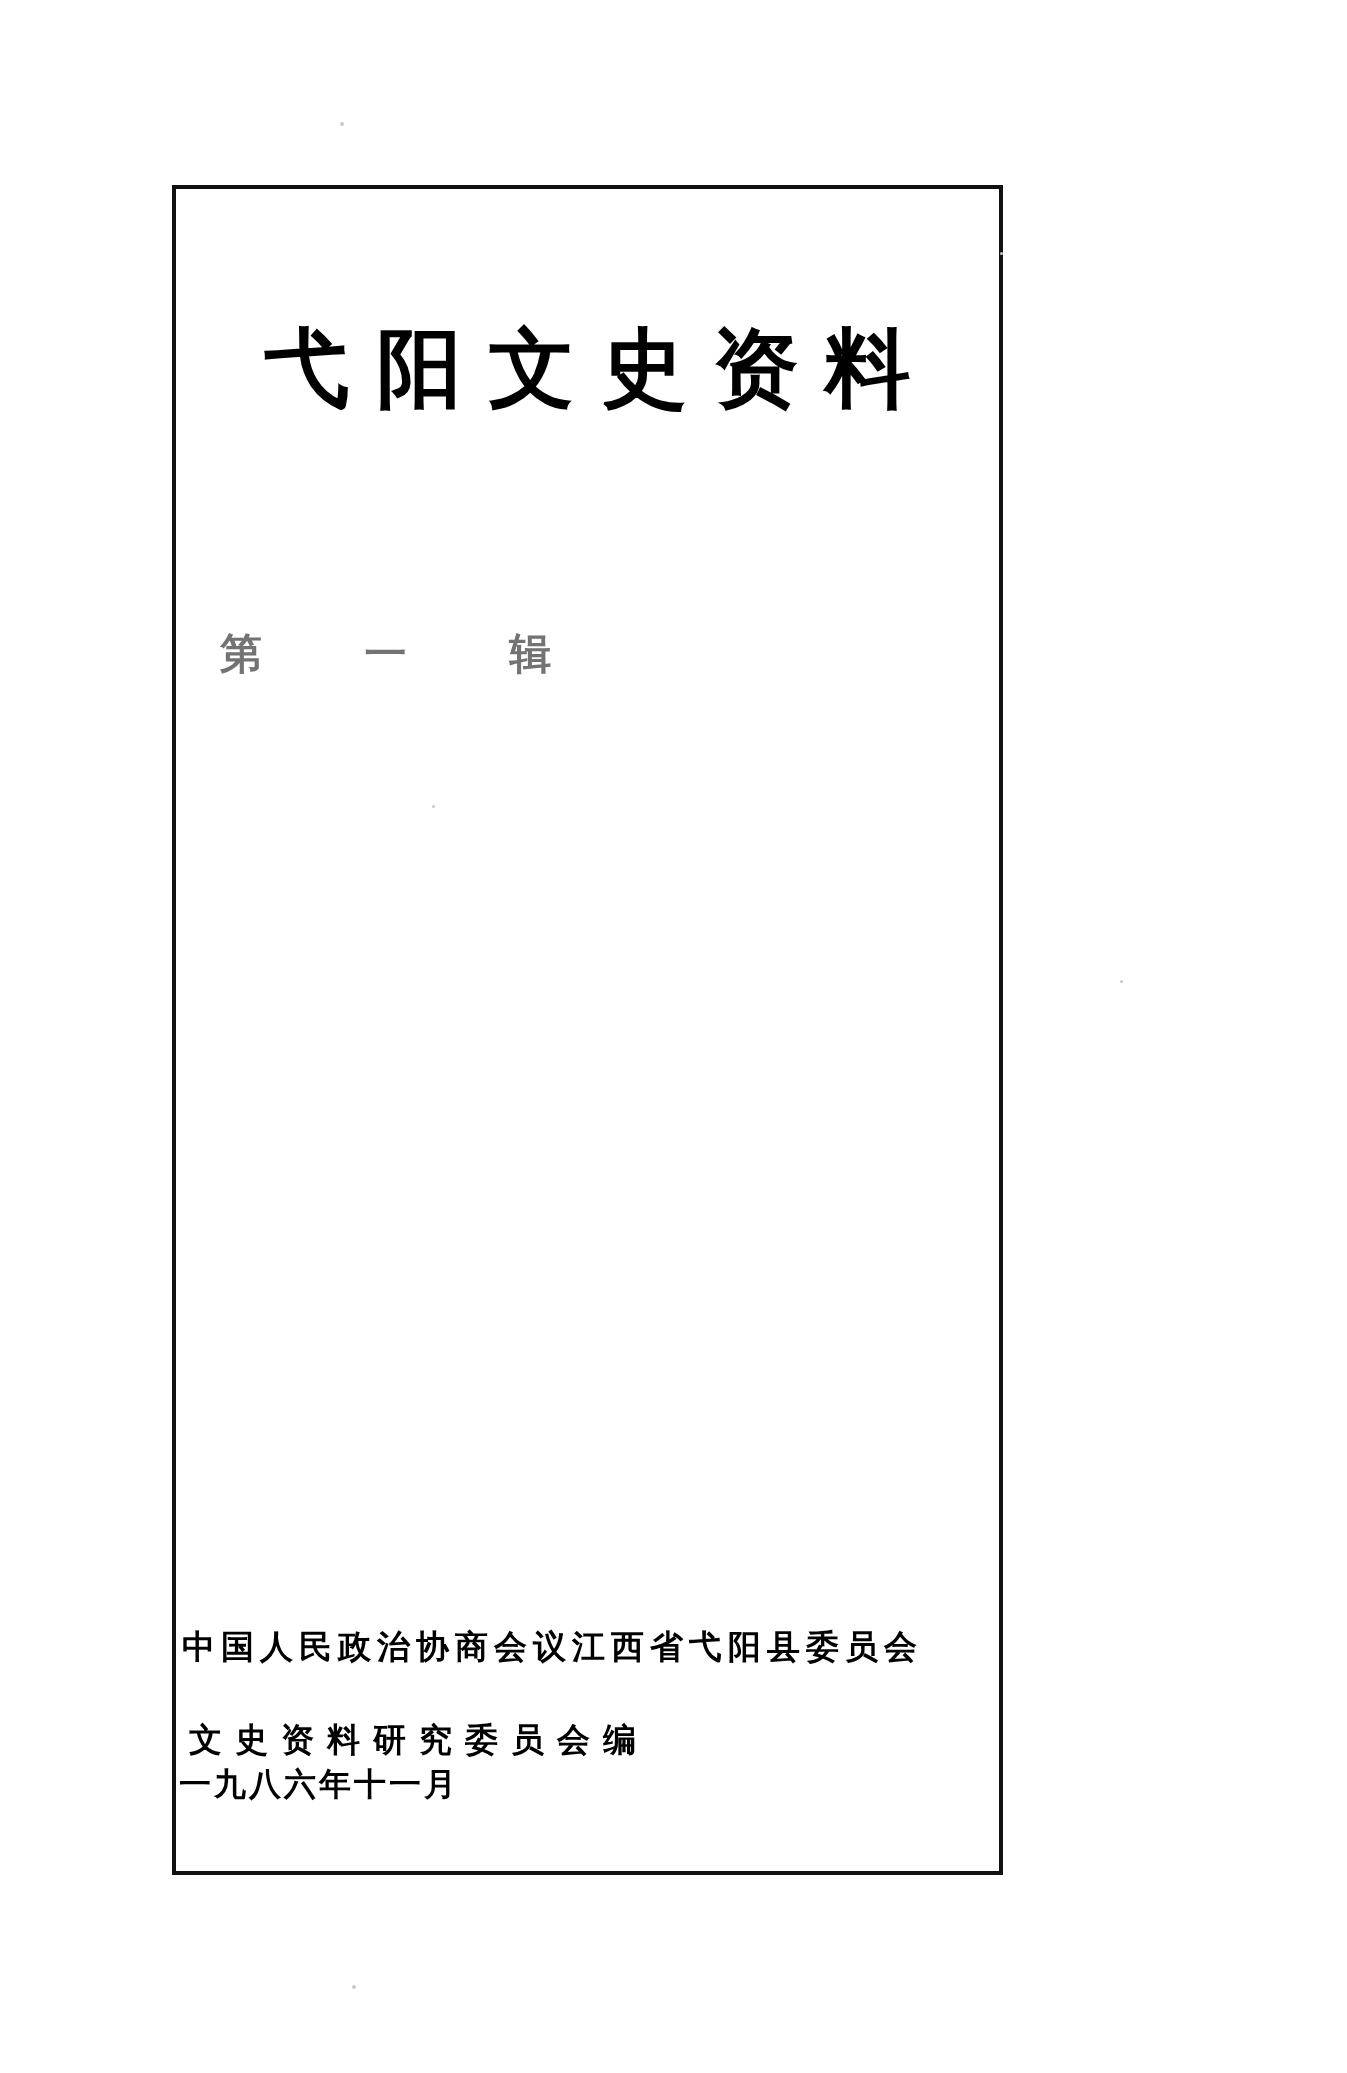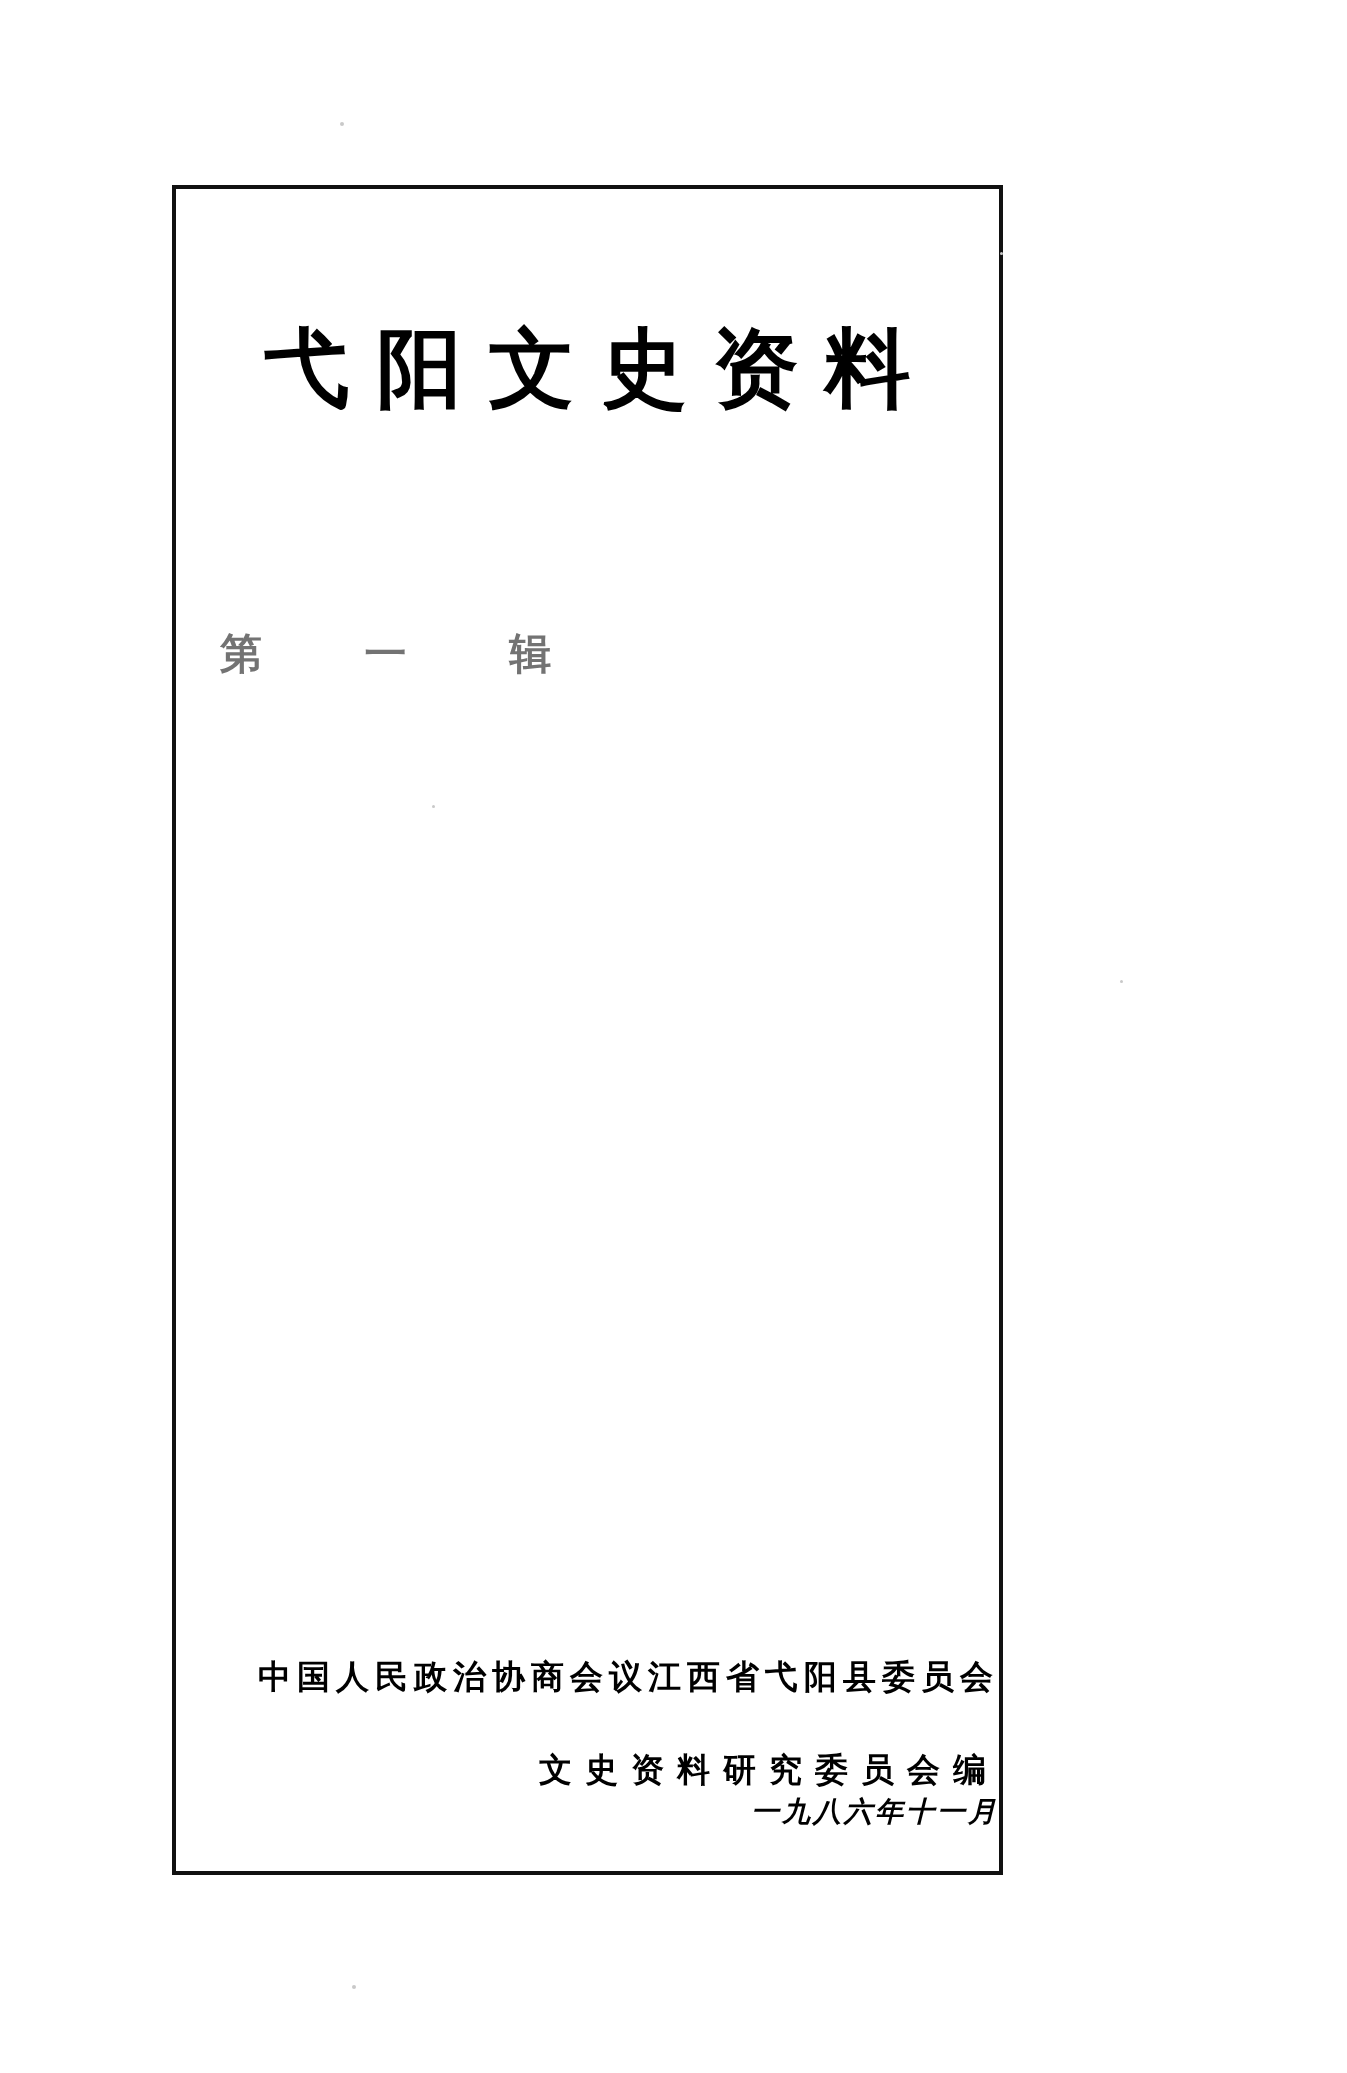"中国人民政治协商会议江西省弋阳县委员会" .imprint { bottom: 40px -> 64px; text-align: right -> left }
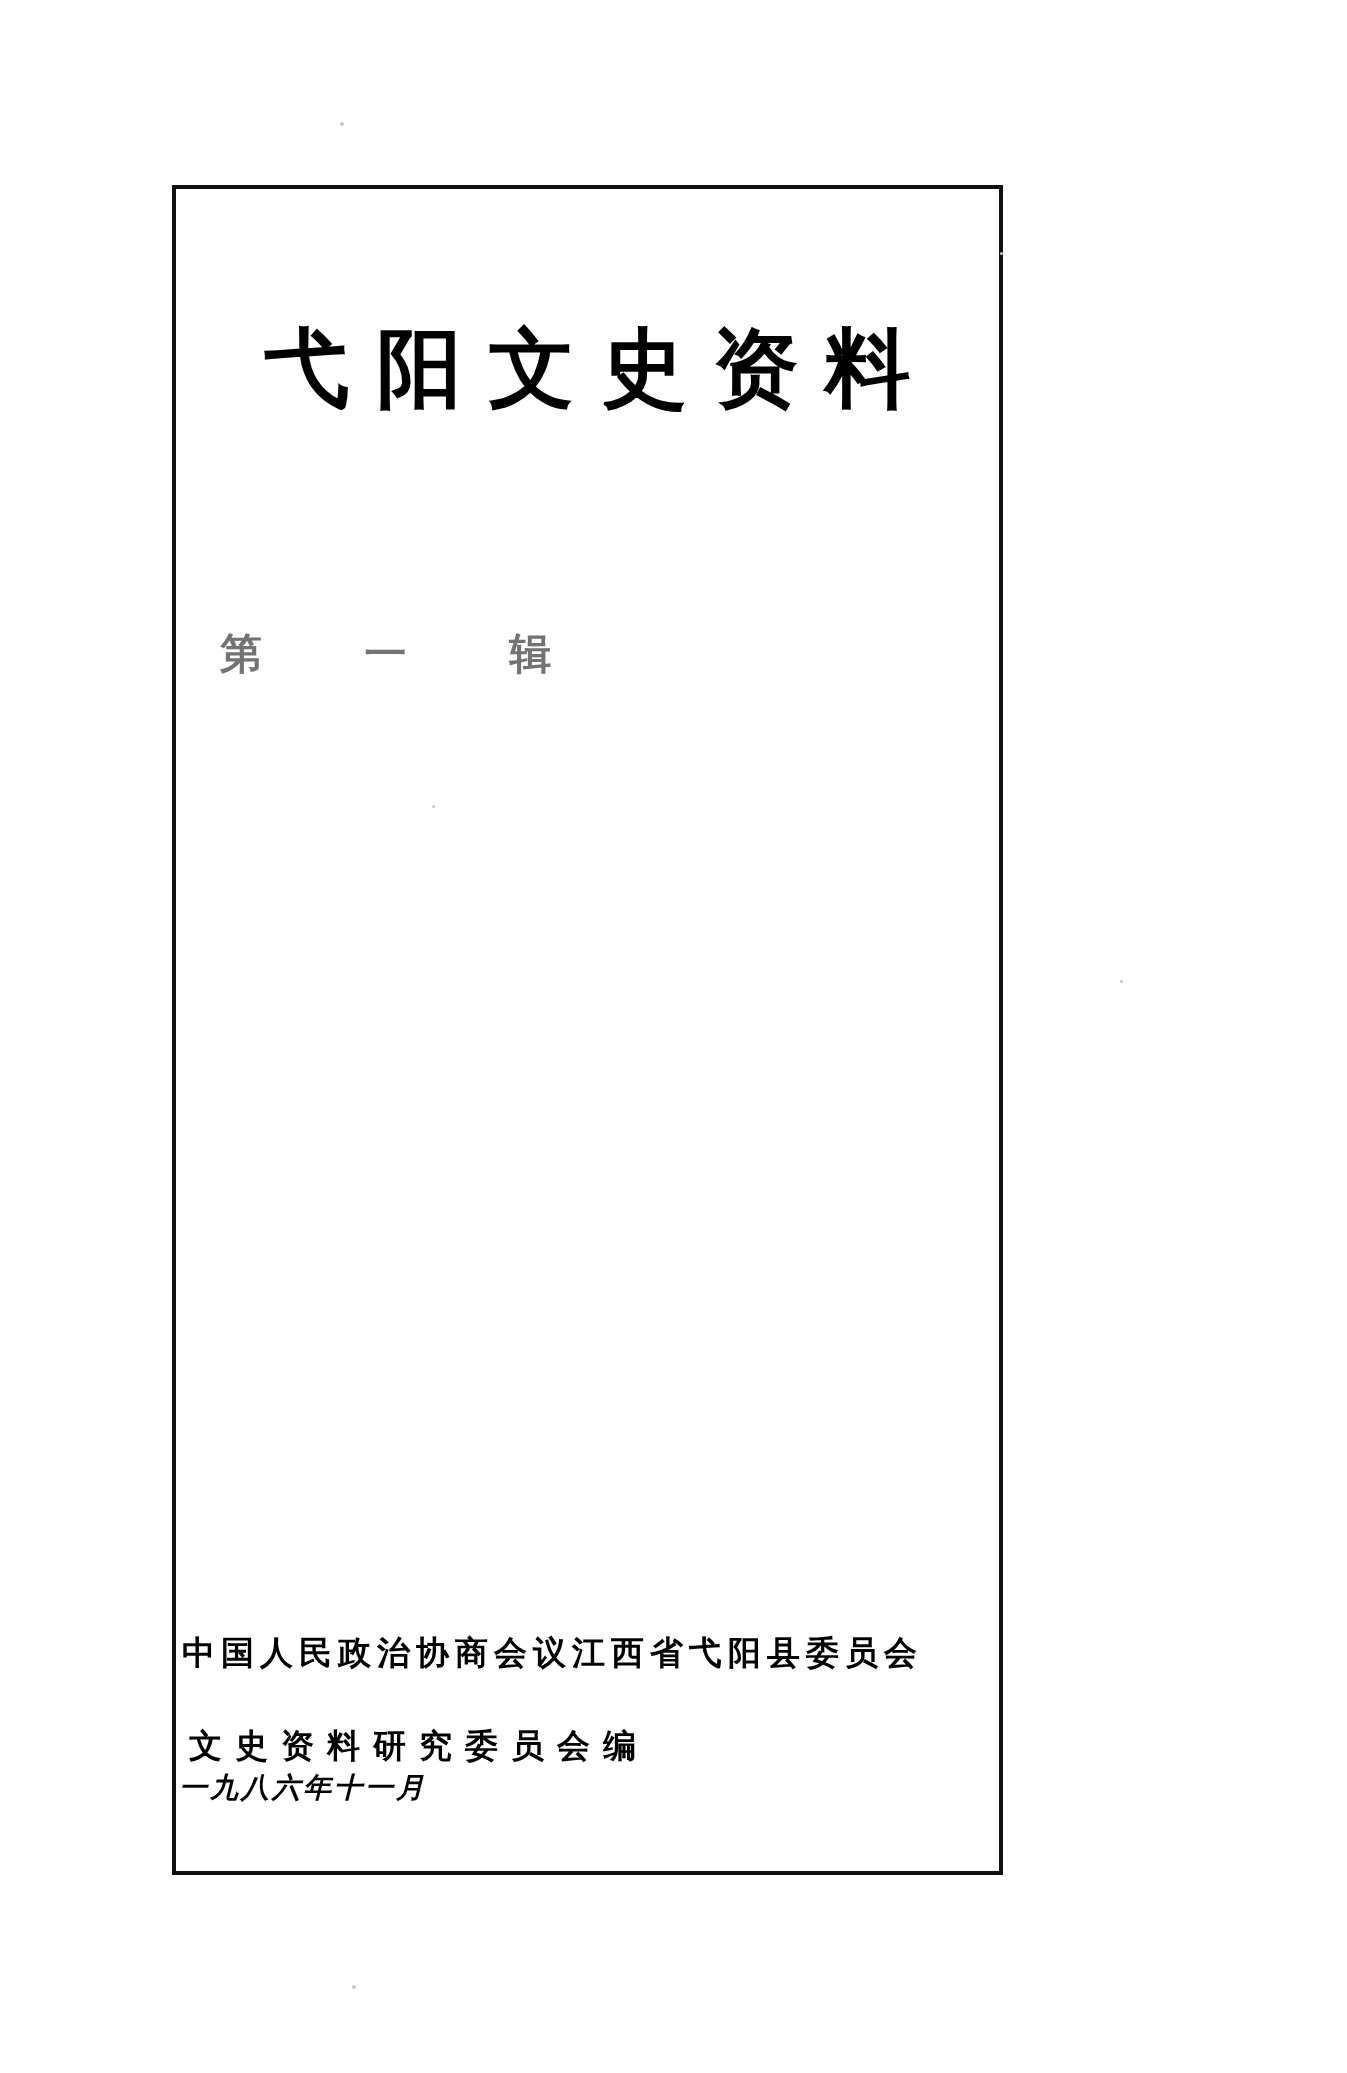"一九八六年十一月" .imprint-line-3 { font-size: 28px -> 32px; font-style: italic -> none }
